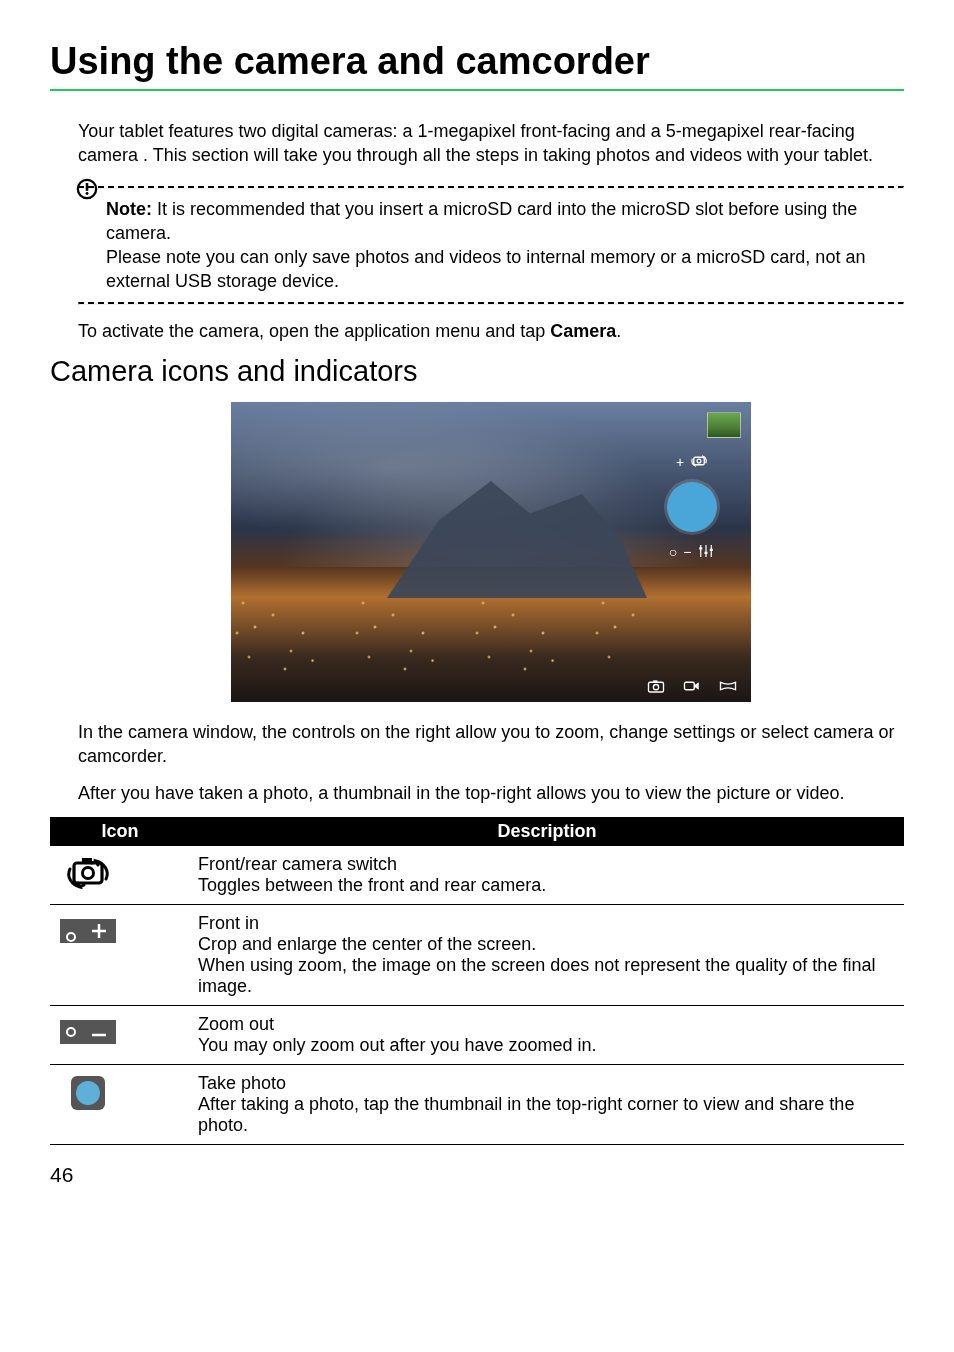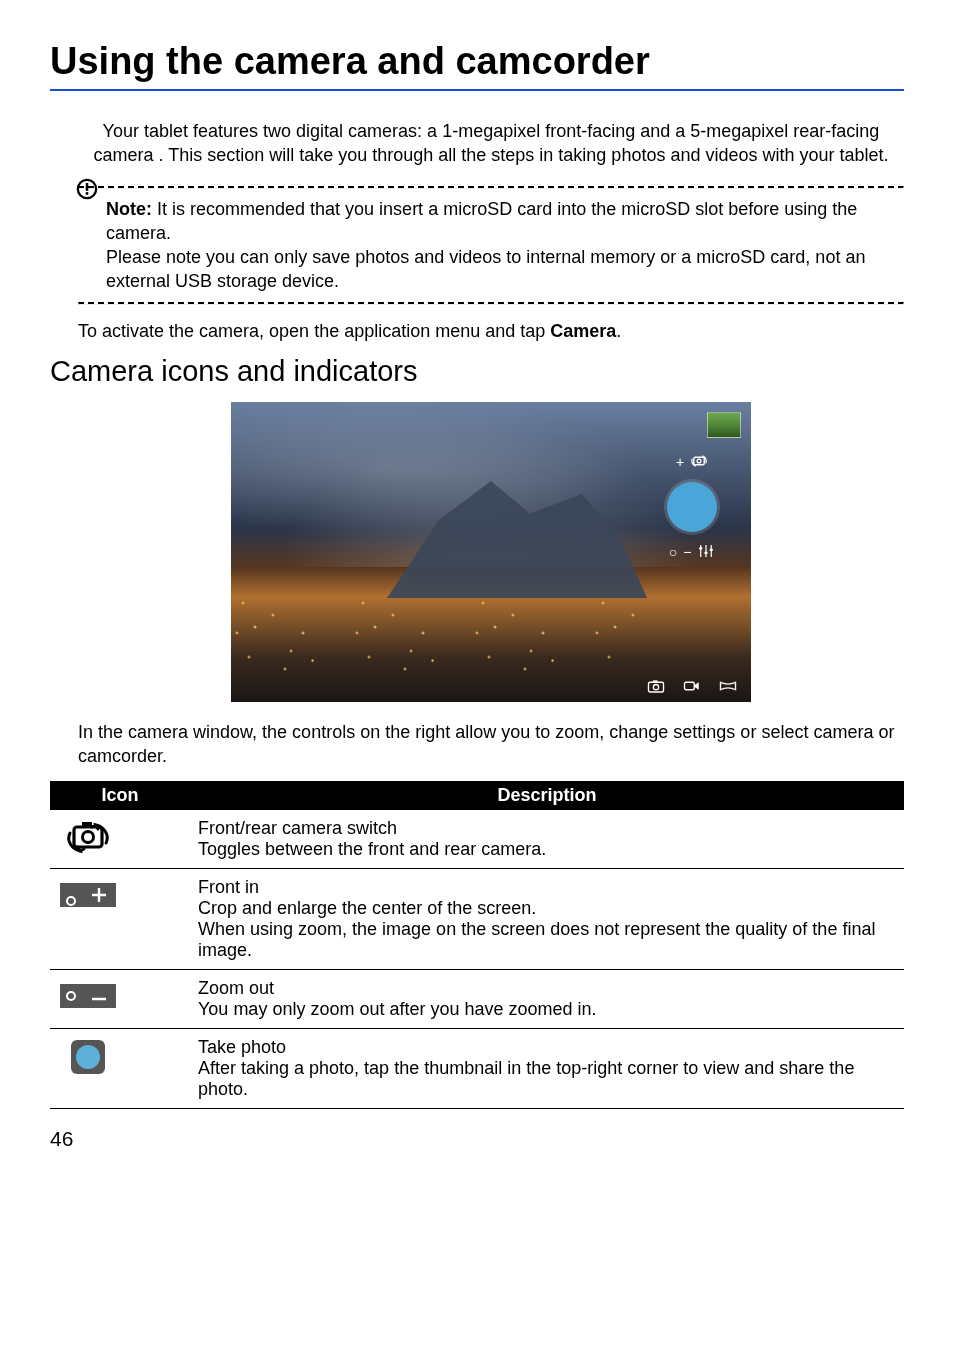"Using the camera and camcorder" .page-title { border-bottom: 2px solid #1d4ed8 -> 2px solid #22c55e }
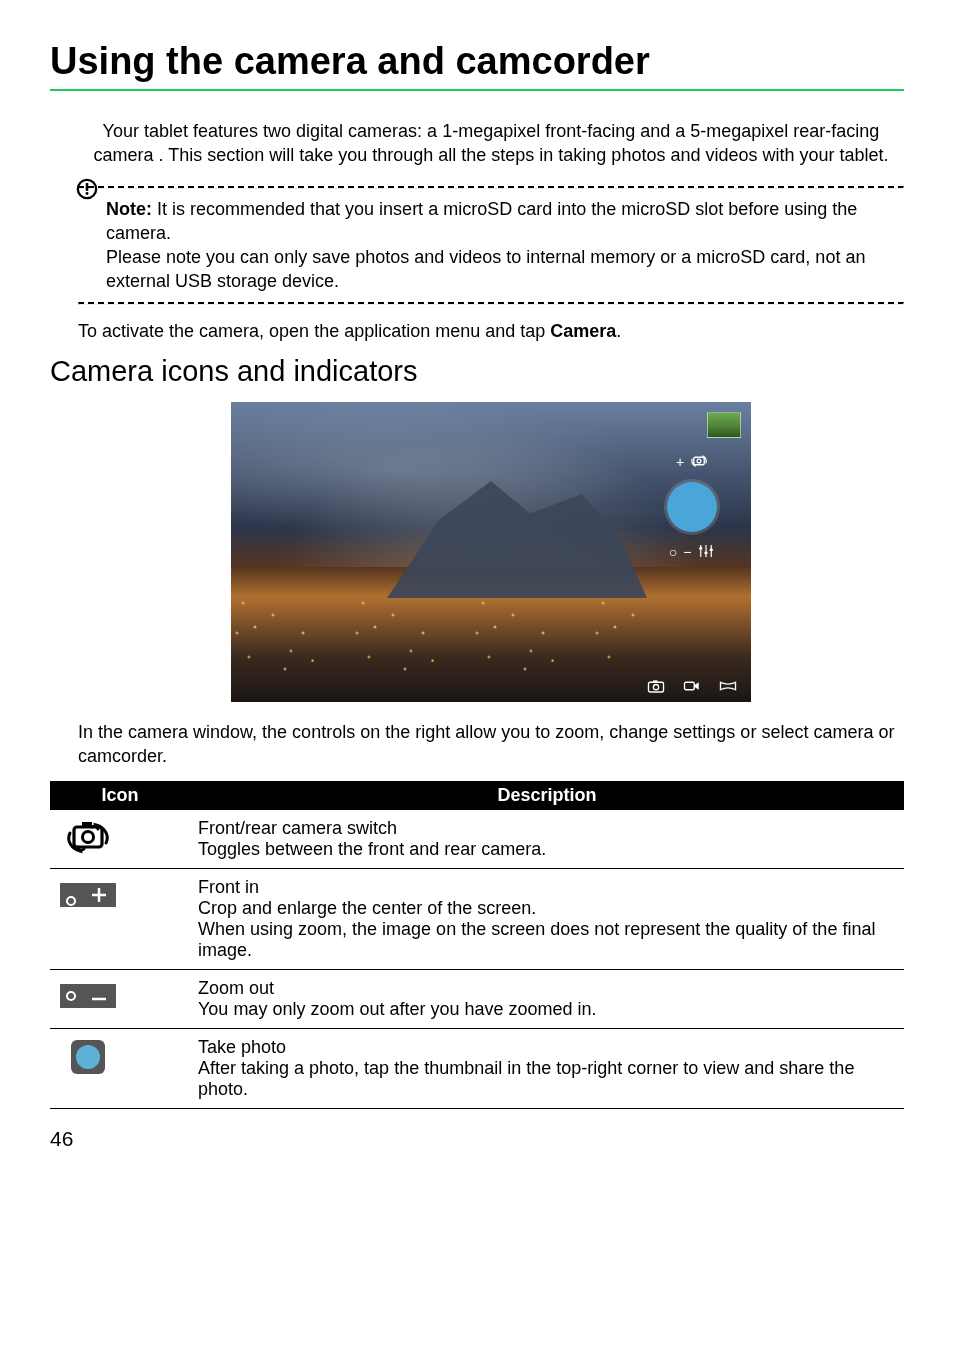"Your tablet features two digital" .intro { text-align: center -> none }
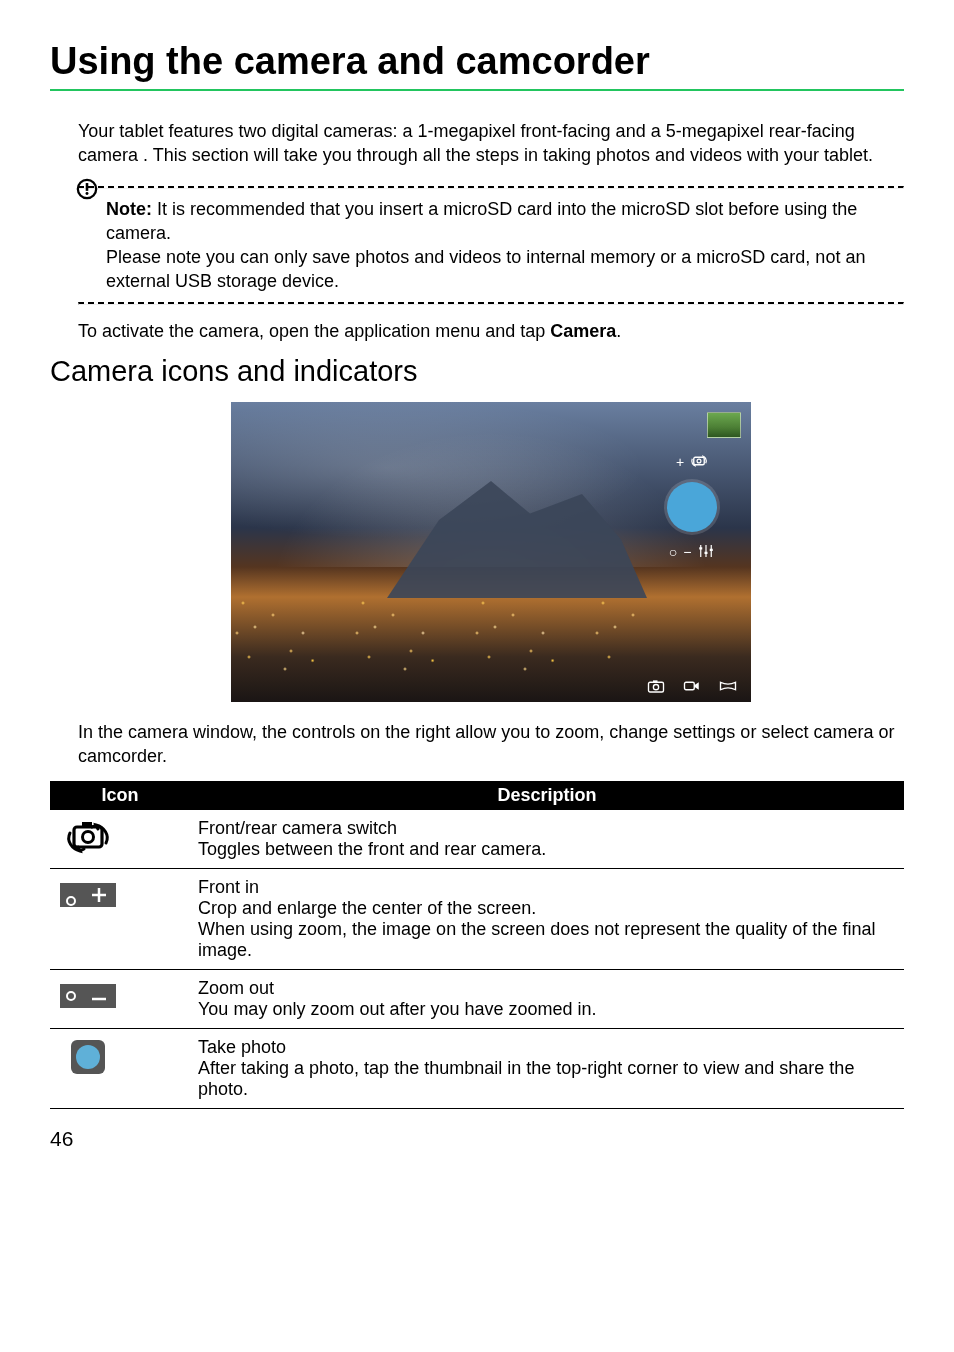"After you have taken a" div.para { html: none -> <div>After you have taken a photo, a thumbnail in the top-right allows you to view the picture or video.</div> }
